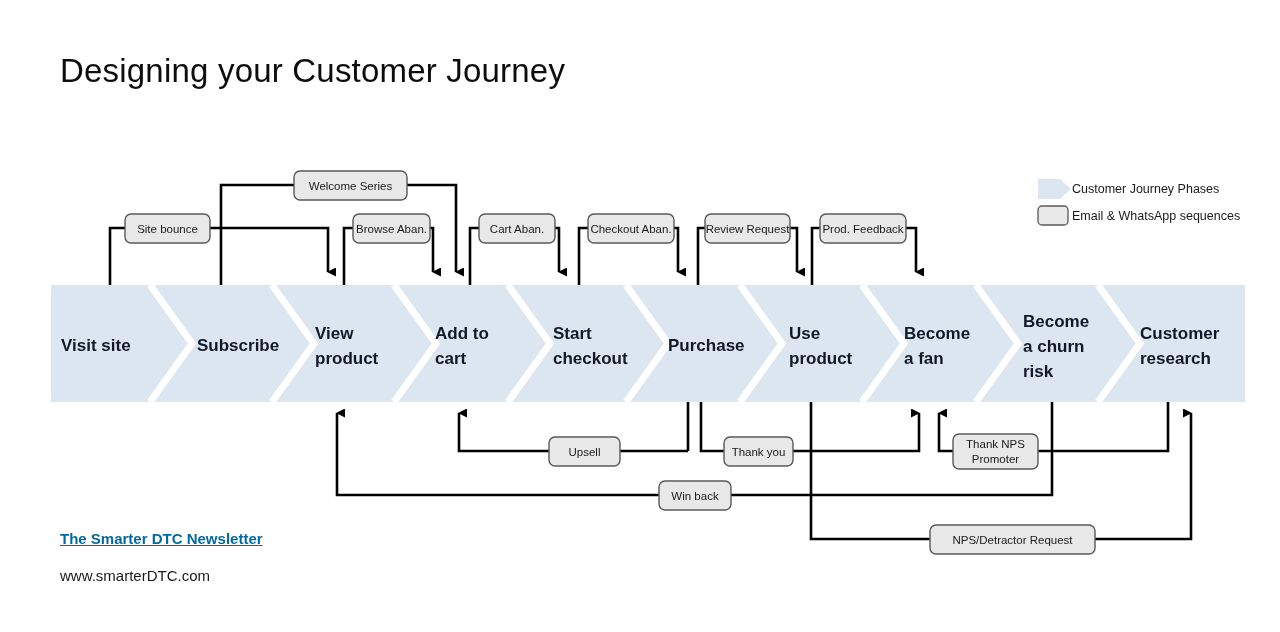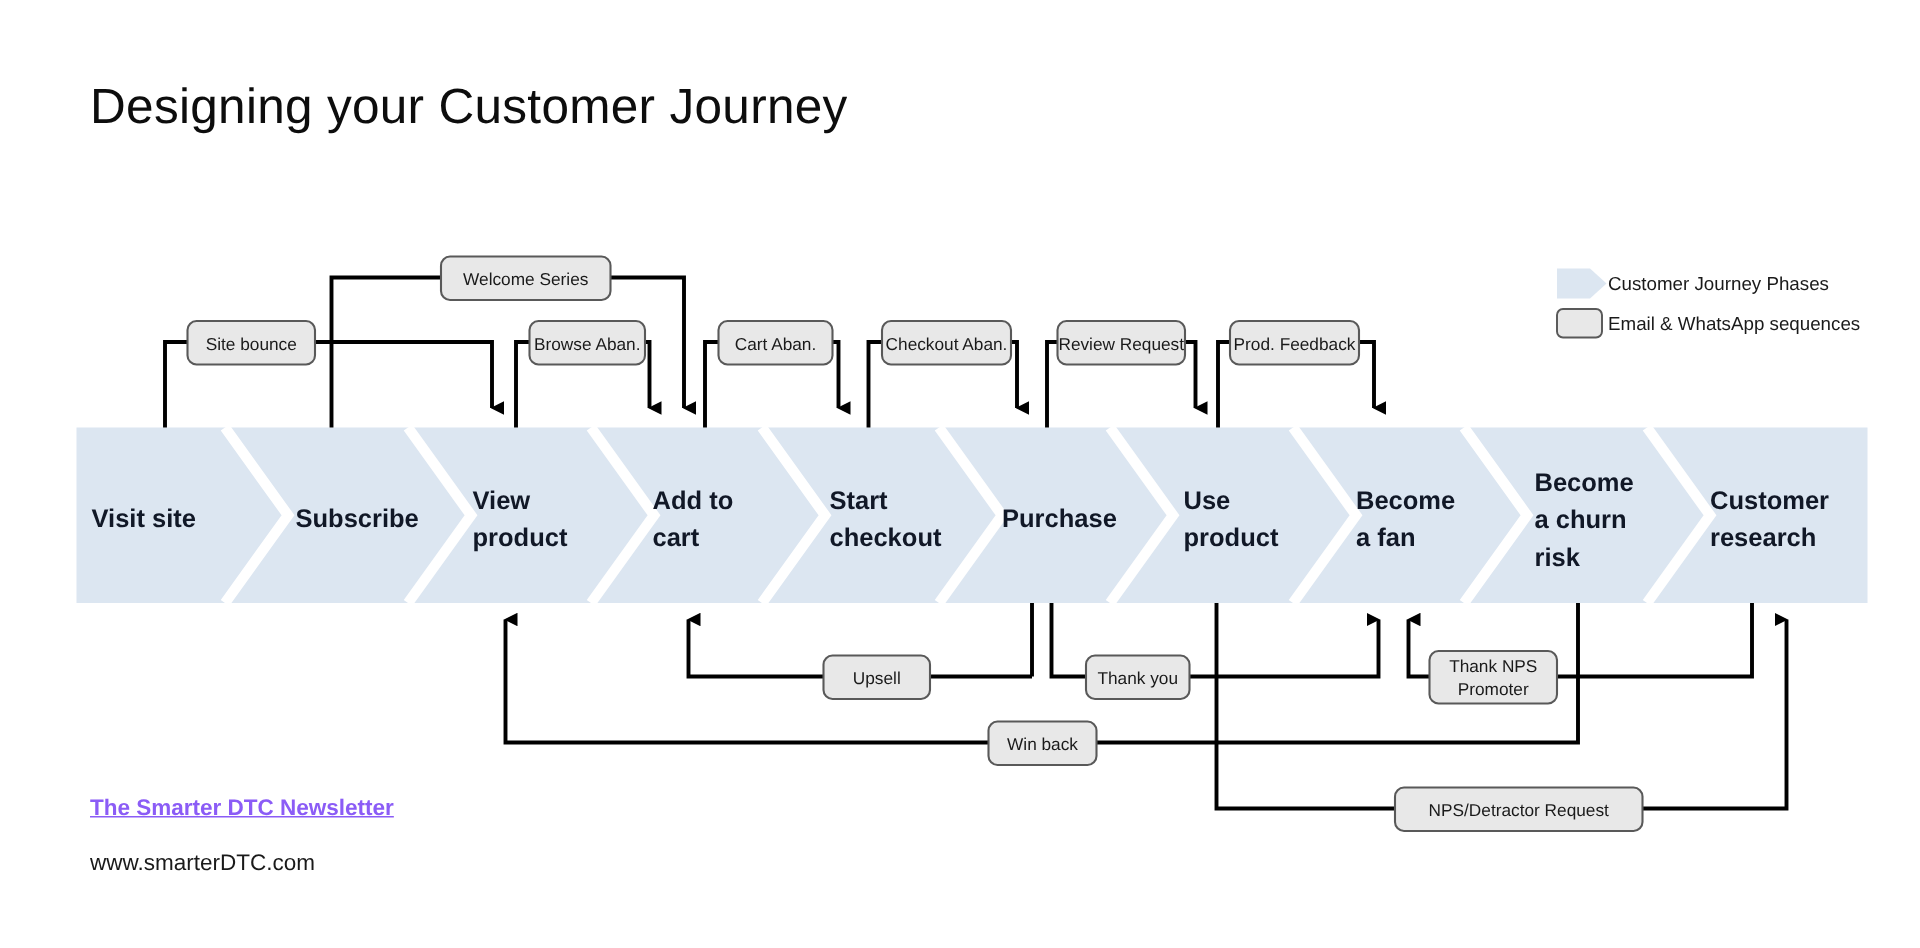"The Smarter DTC Newsletter" #footer .fline1 { color: #8b5cf6 -> #0369a1 }
